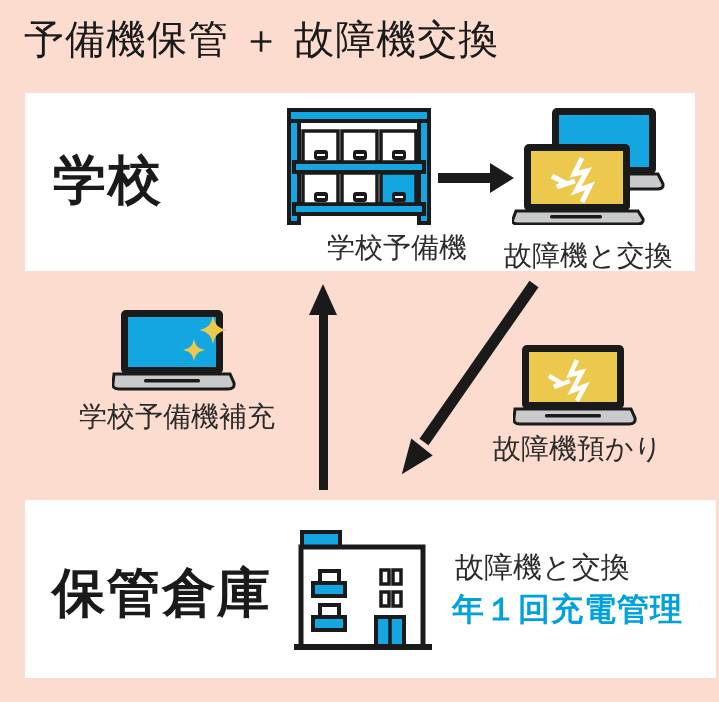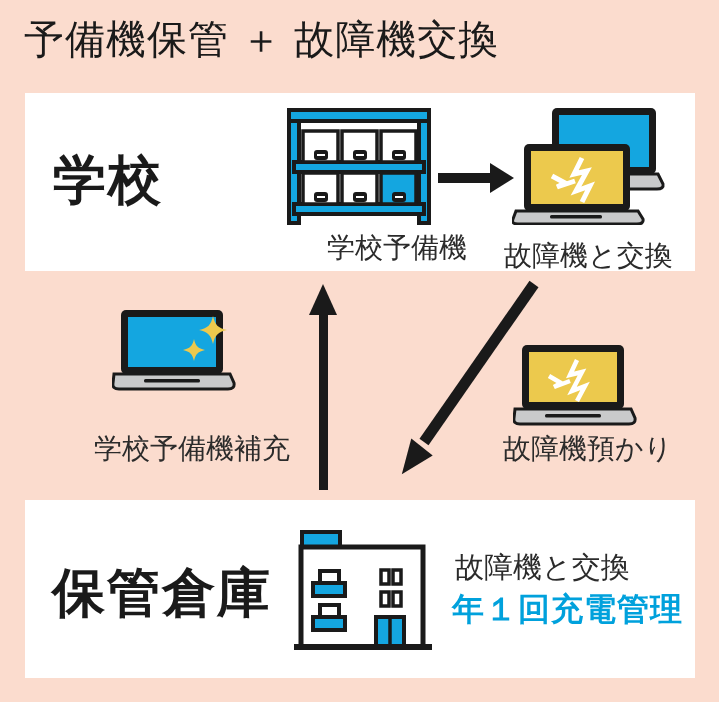"学校予備機補充" div.caption { left: 72px -> 57px; margin-top: 32px -> none }
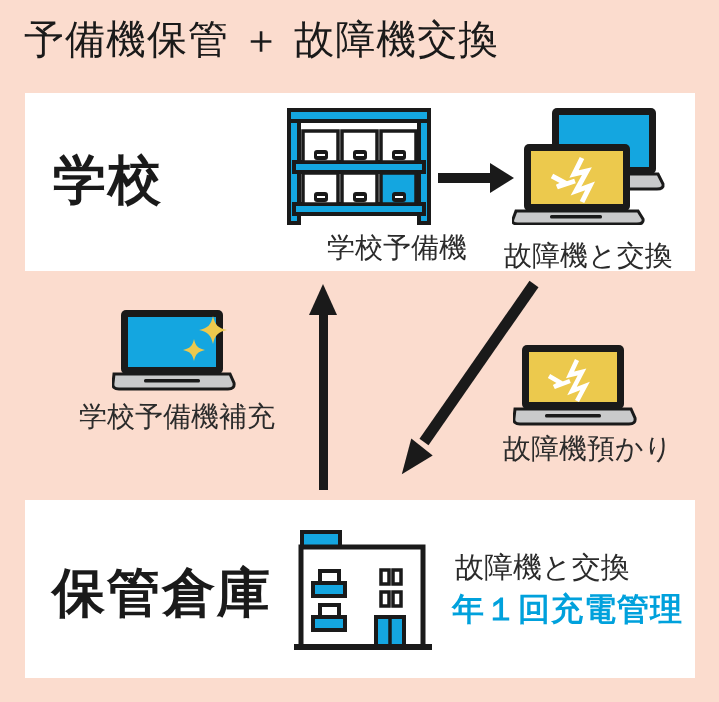"故障機預かり" div.caption { margin-left: 10px -> none }
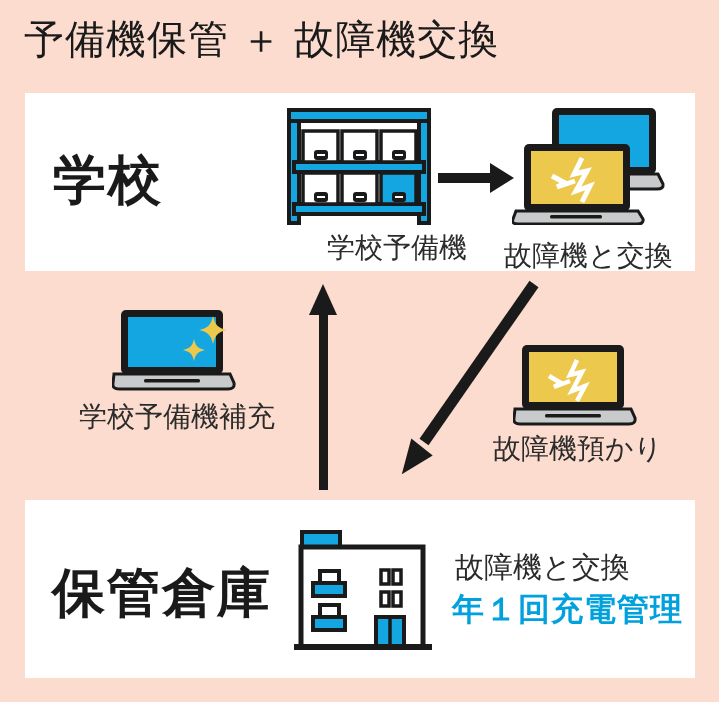"保管倉庫" .panel.warehouse { padding-left: none -> 21px }
